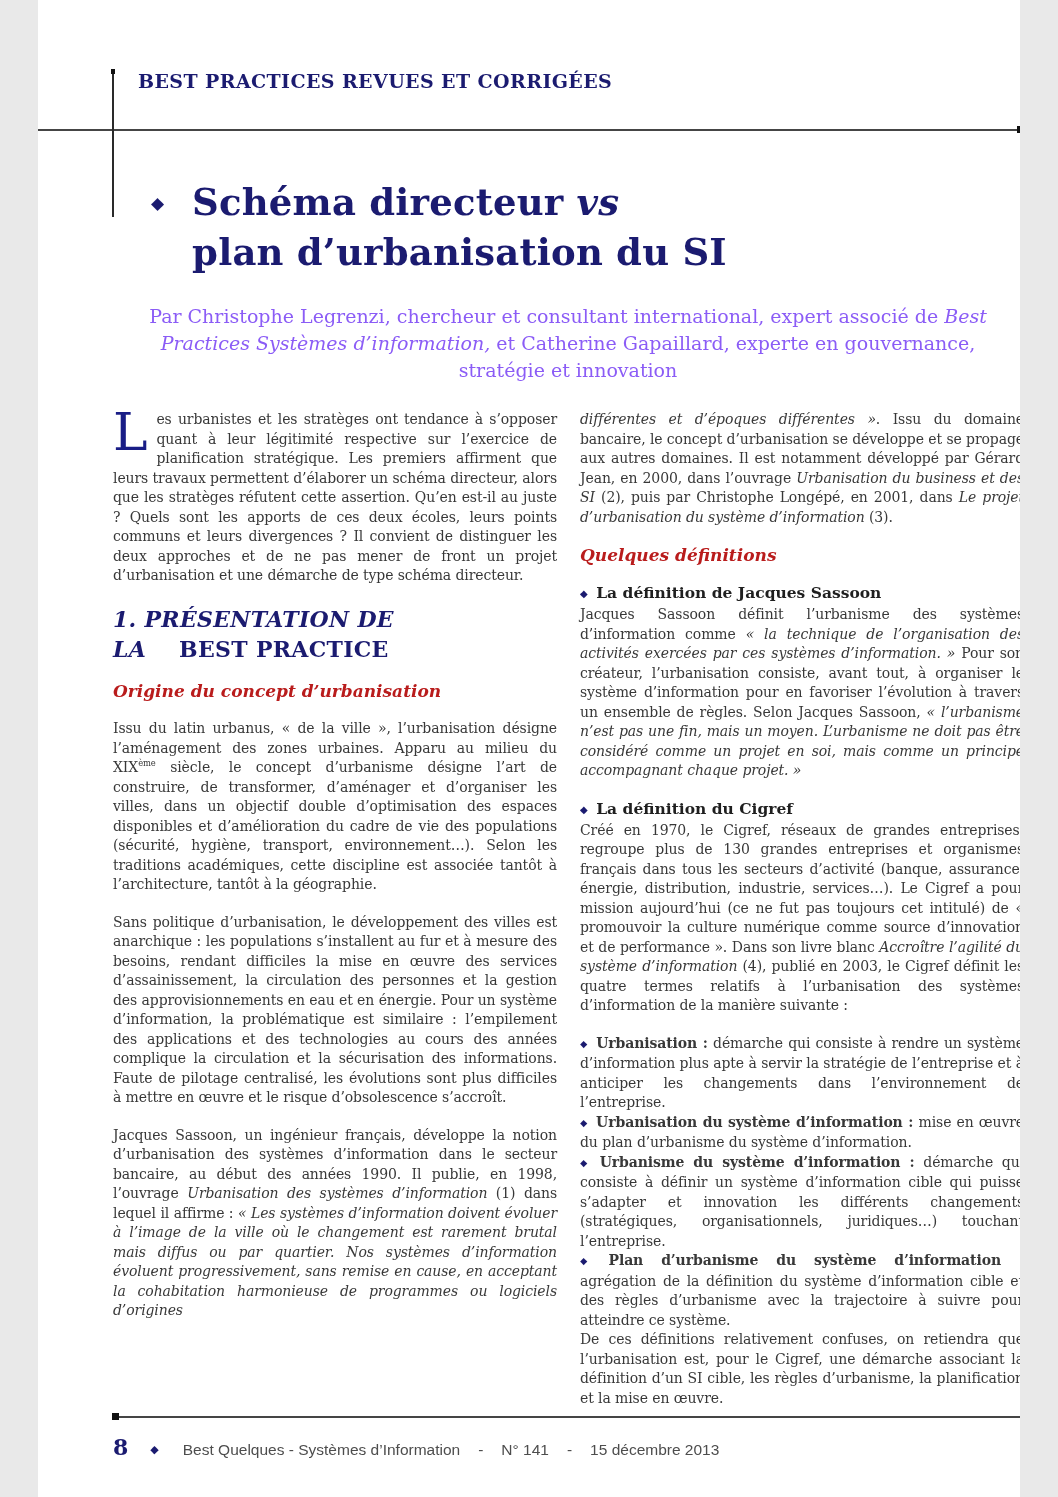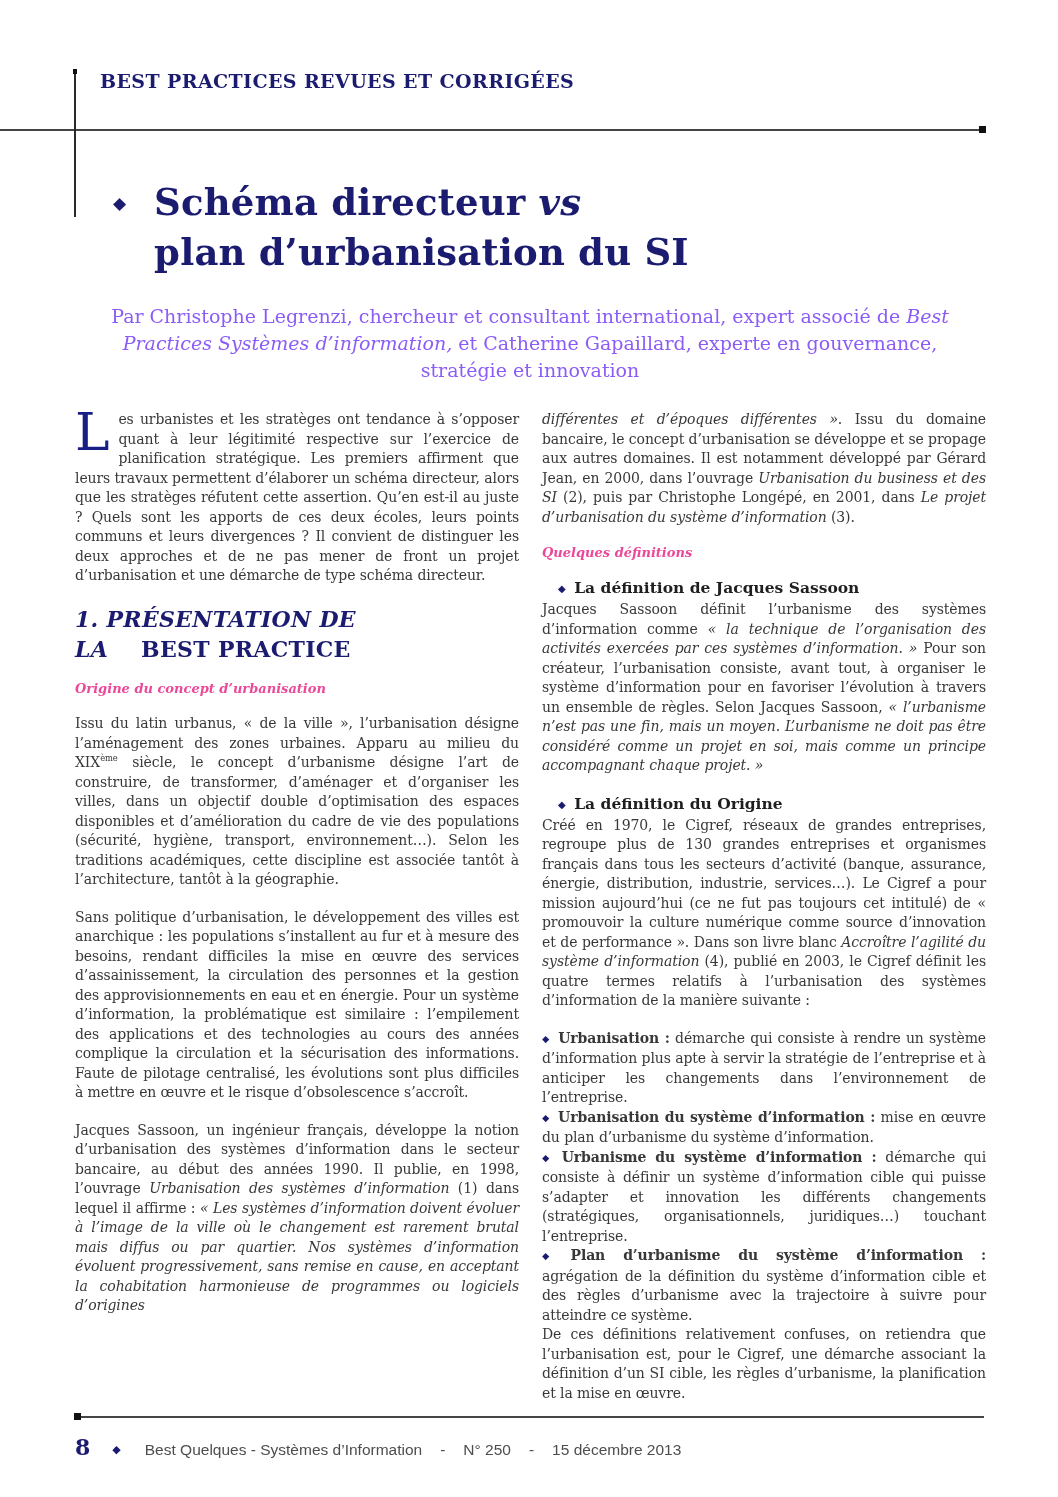"BEST PRACTICES REVUES ET CORRIGÉES" .page { width: 1058px -> 982px }
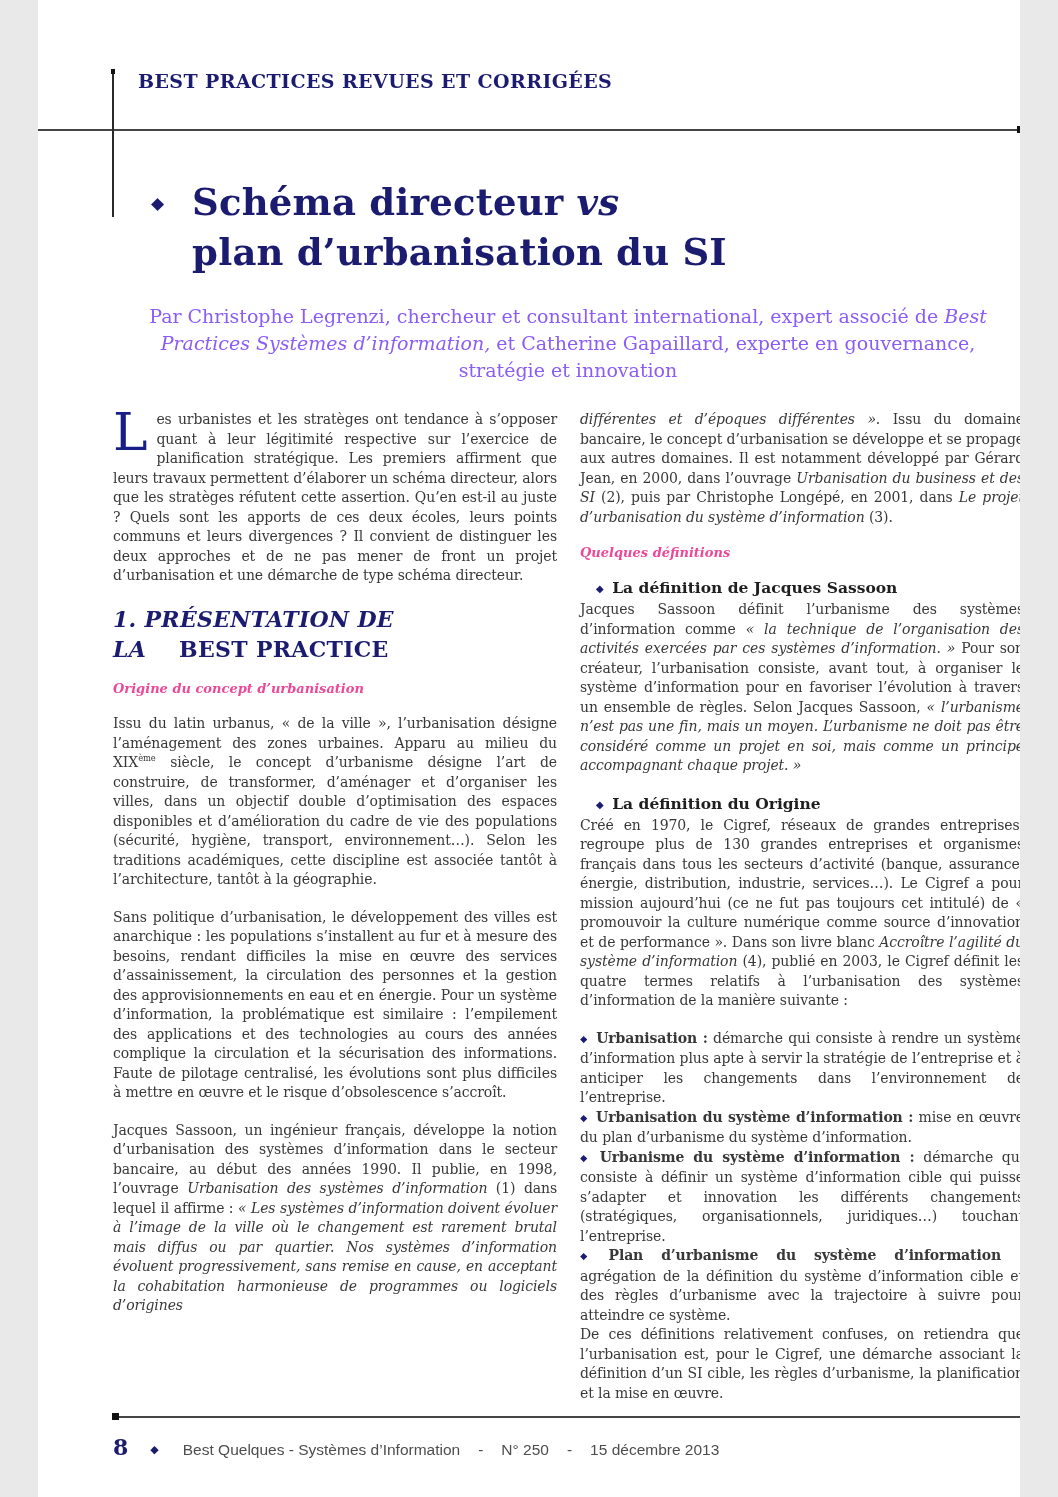"Quelques définitions" .subhead { color: #ec4899 -> #b91c1c; font-size: 13px -> 17px }
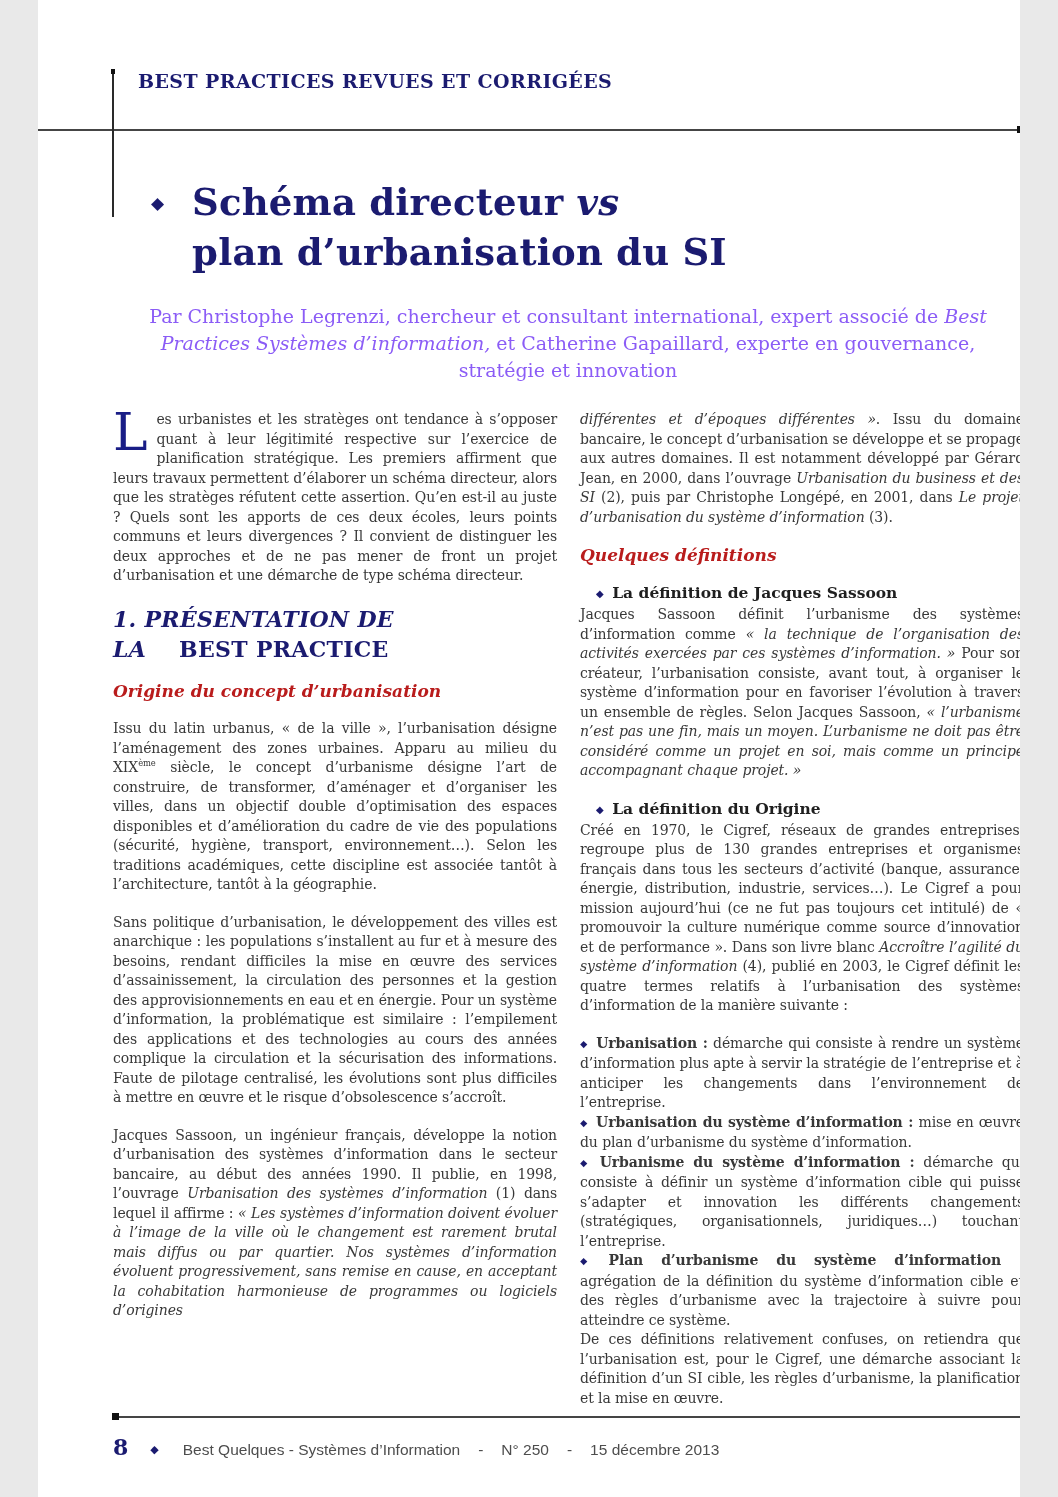"◆ La définition de Jacques" .defhead { margin: 16px 16px 3px -> 16px 0 3px }
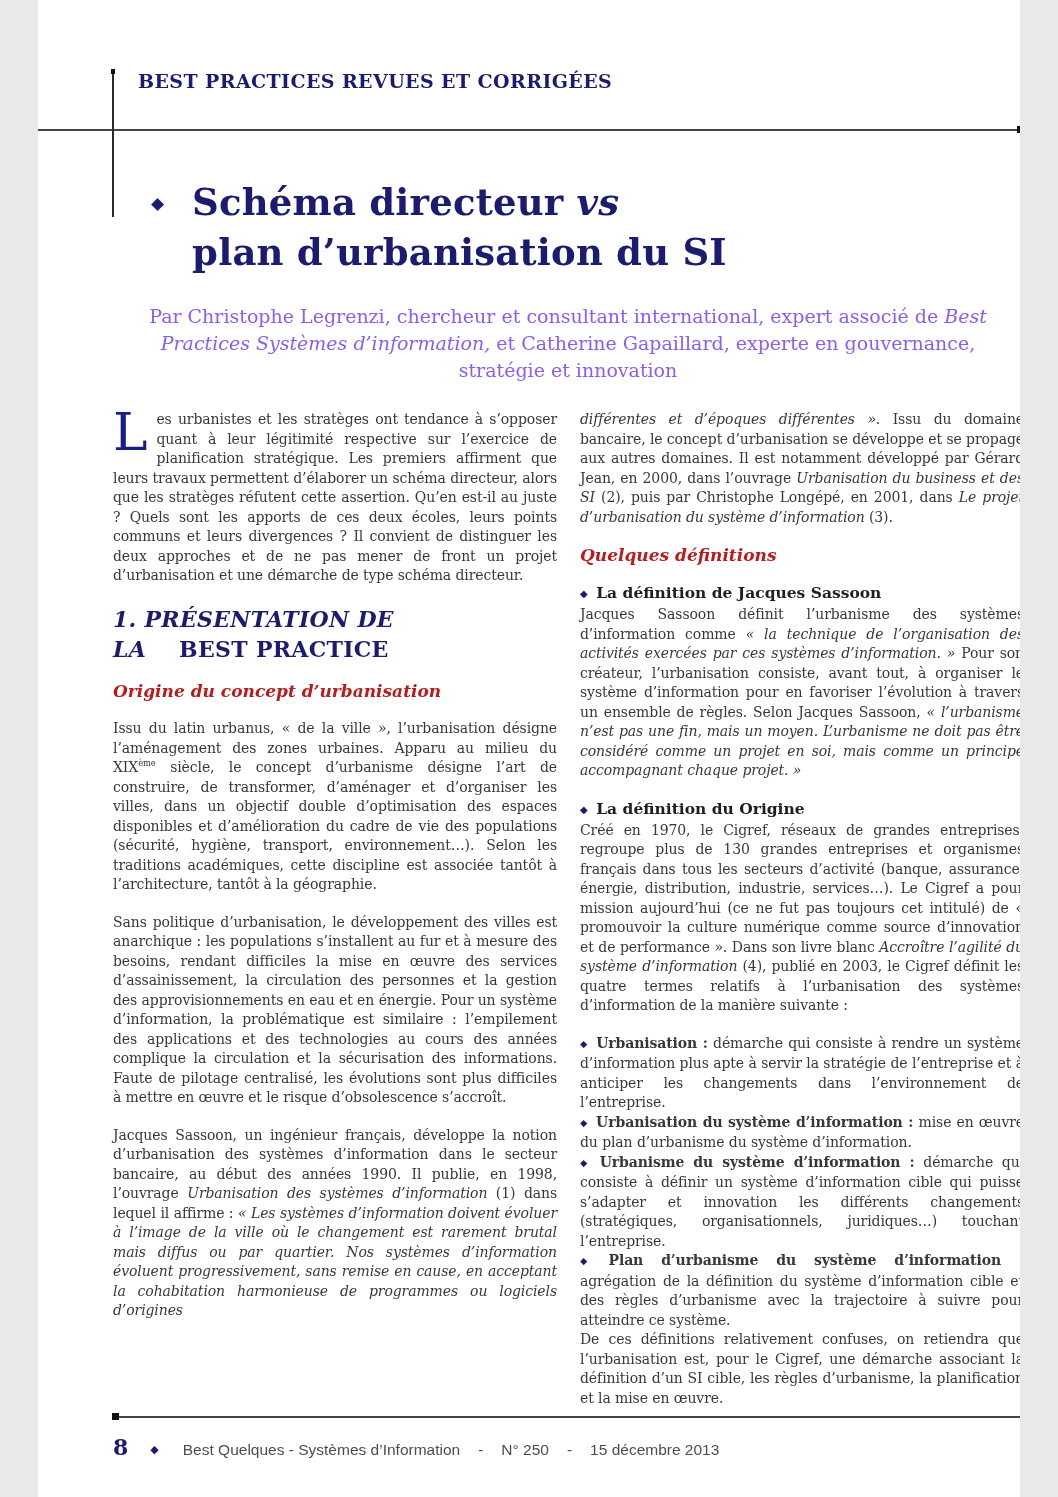"La définition du Origine" span.r-bhead { text: Origine -> Cigref }
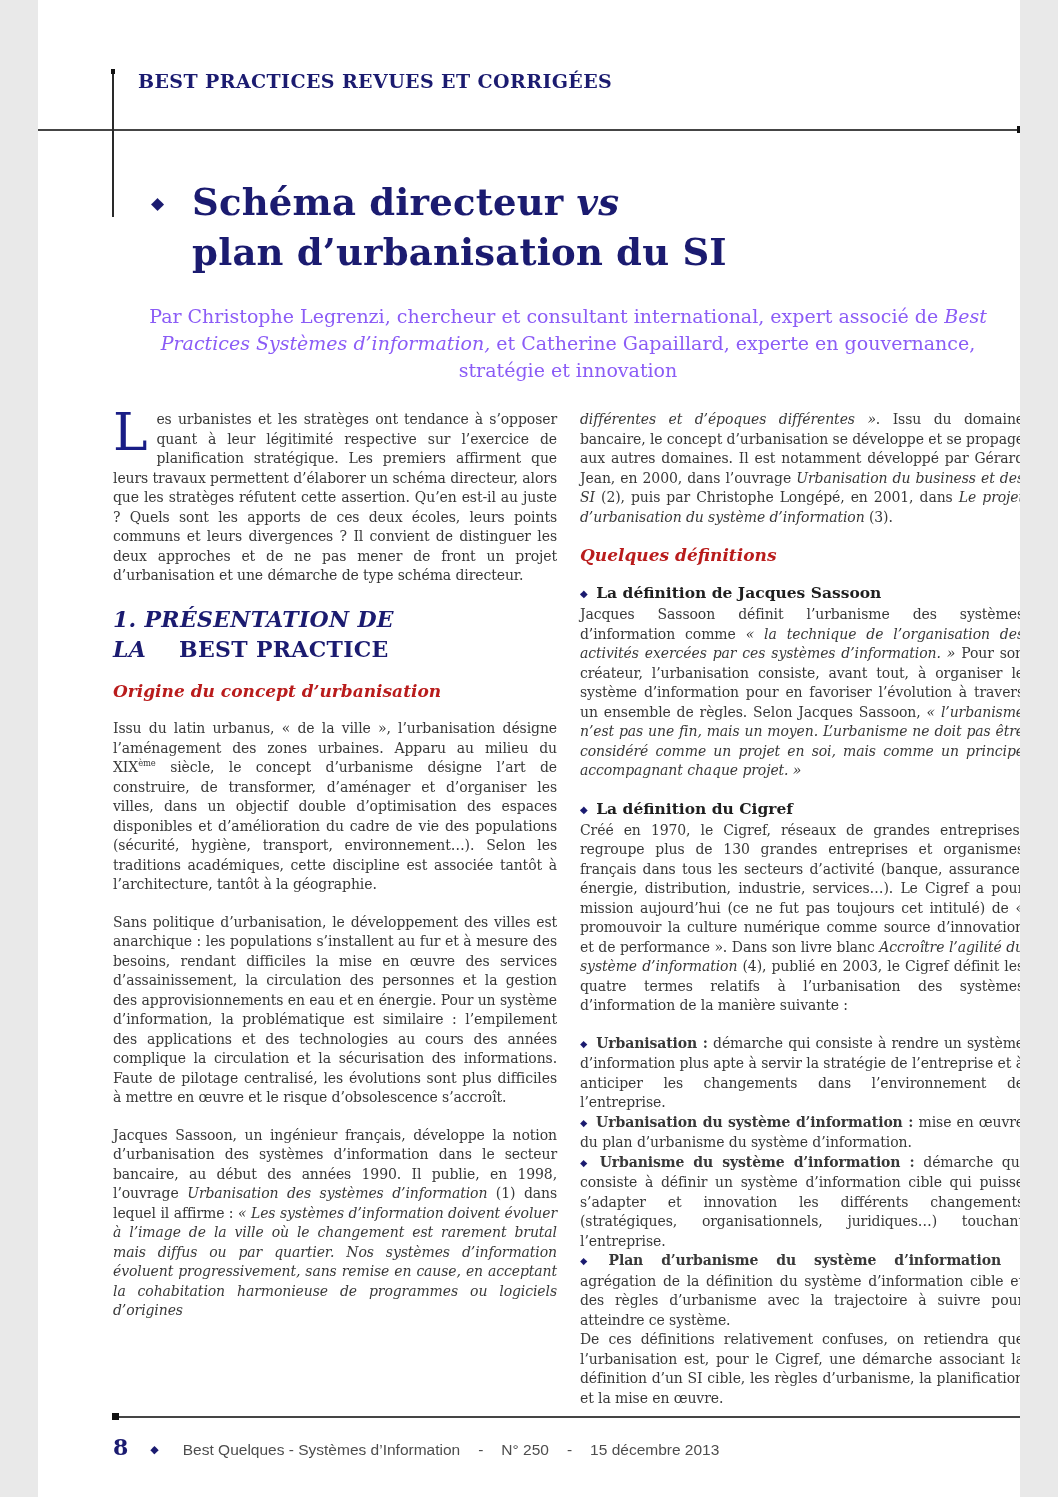"N° 250" span.footer-text { text: 250 -> 141 }
